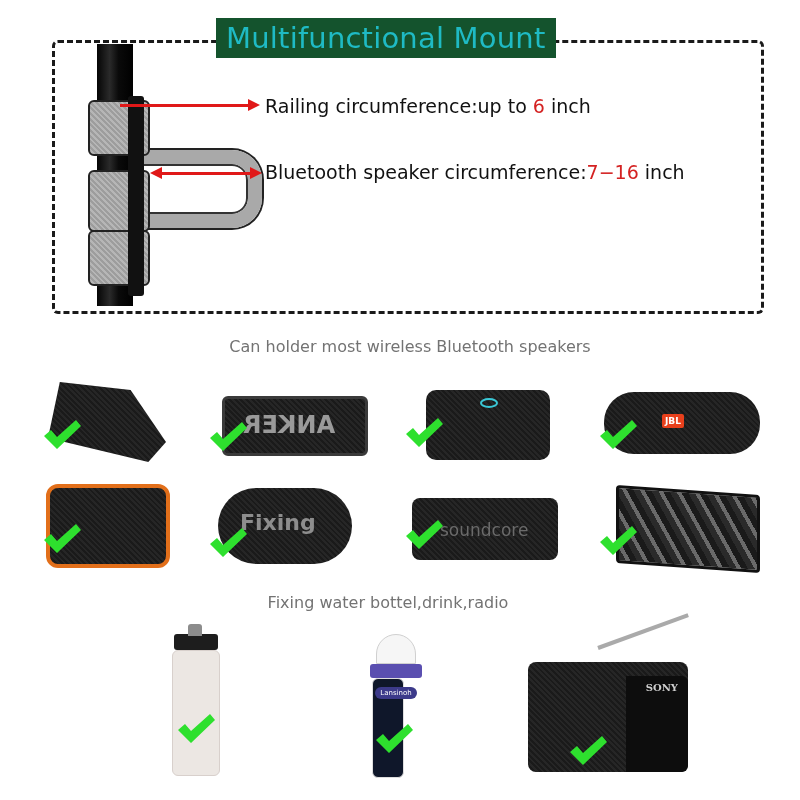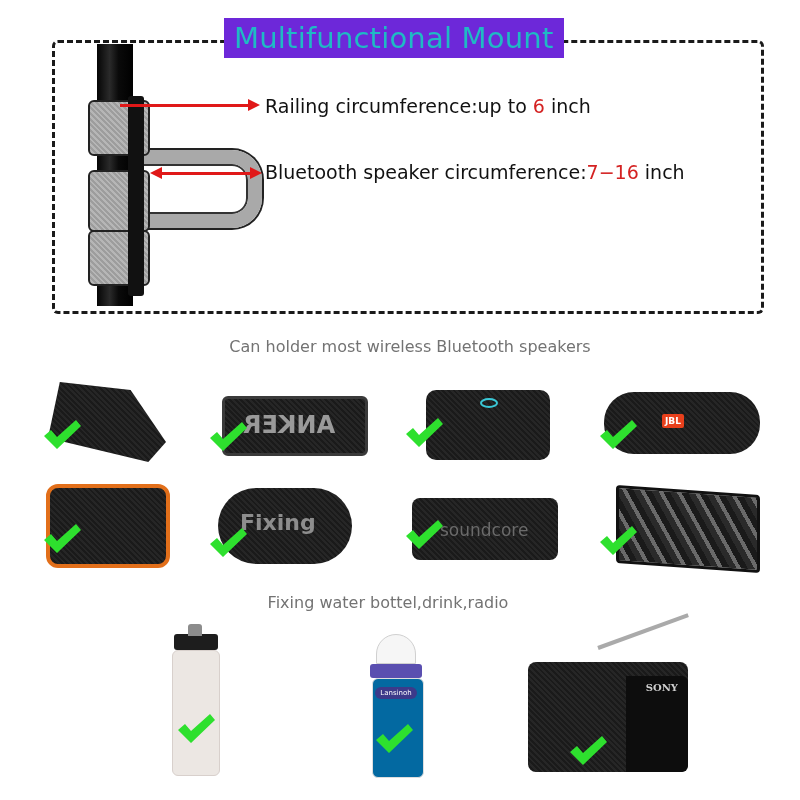"Multifunctional Mount" .mount-title { background: #6d28d9 -> #14532d; left: 224px -> 216px }
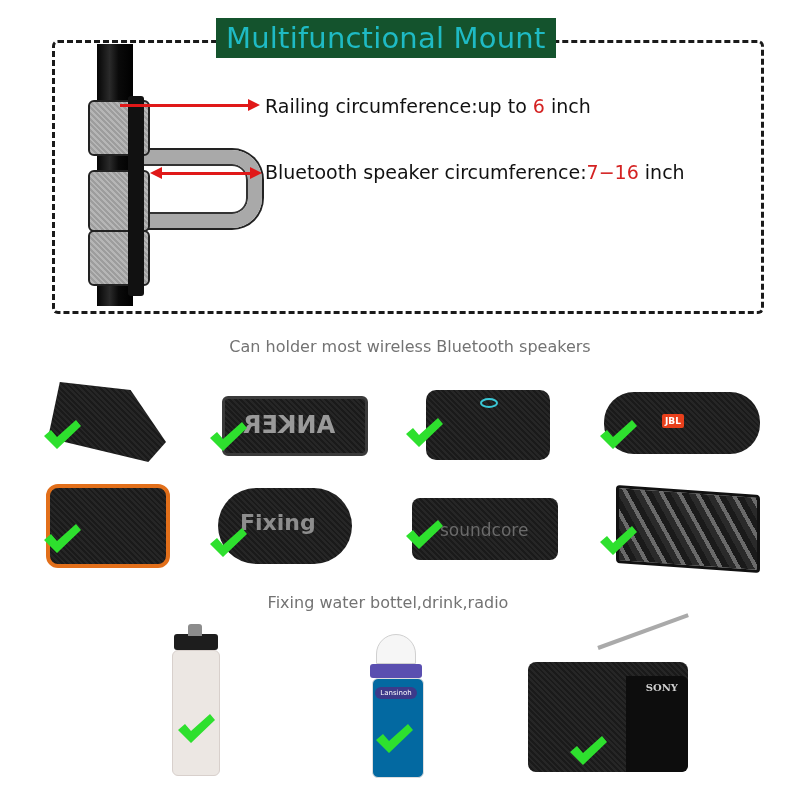"Lansinoh" div { background: #0369a1 -> #0f172a; width: 52px -> 32px }
